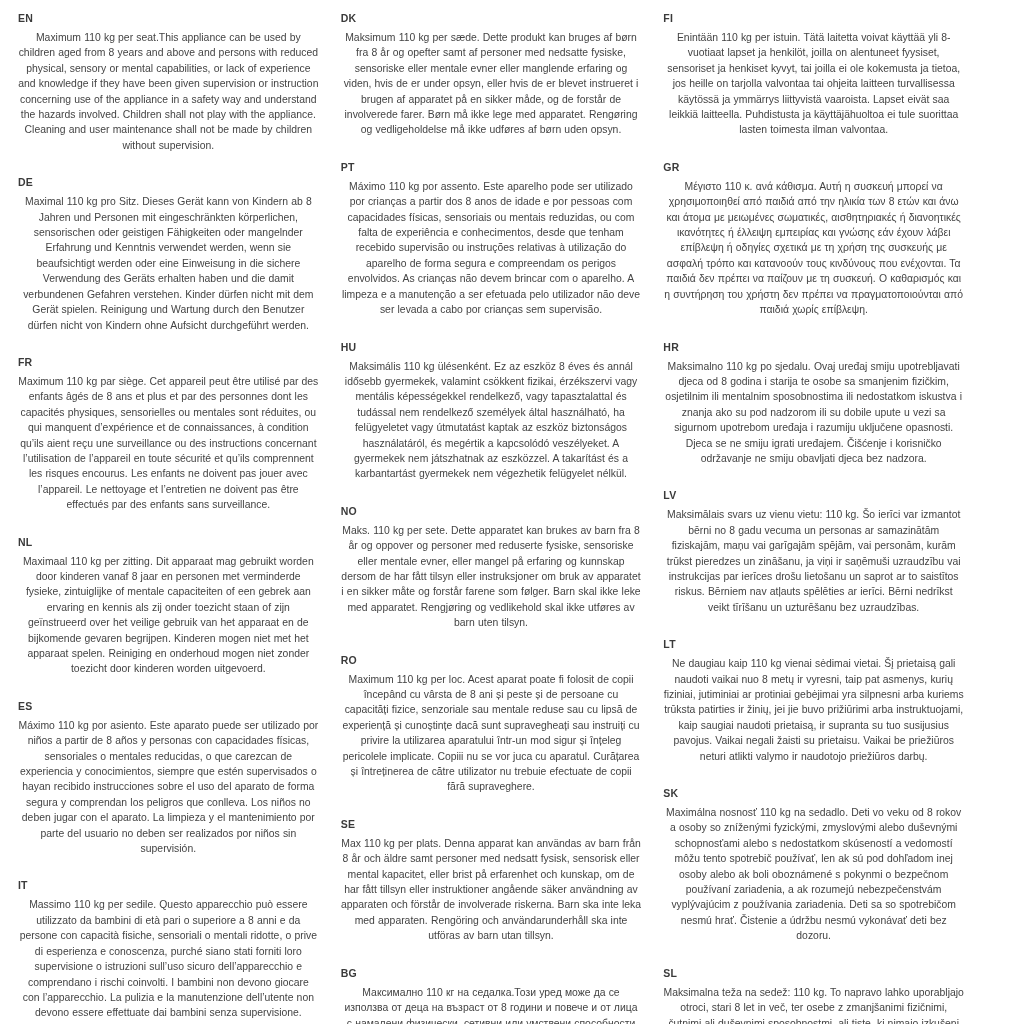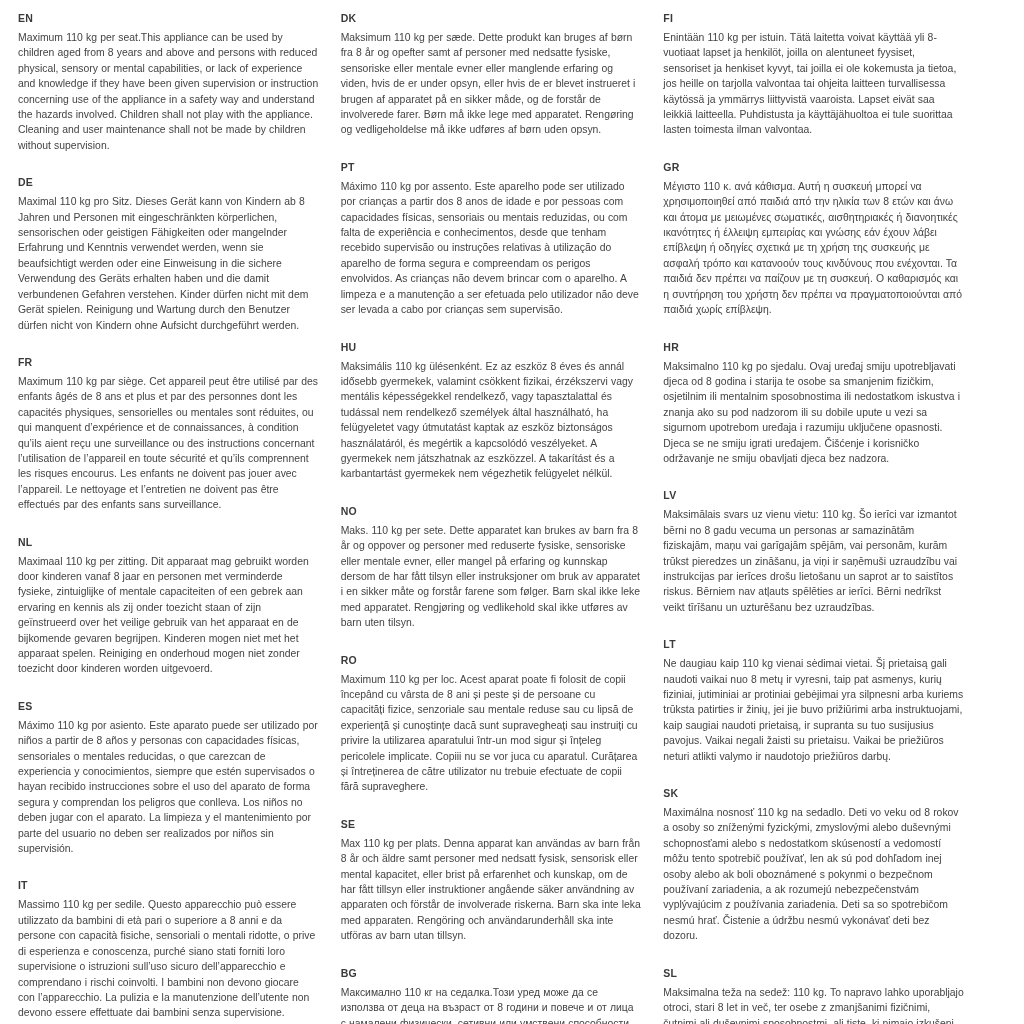"Maximum 110 kg per seat.This" .lang-text { text-align: left -> center }
